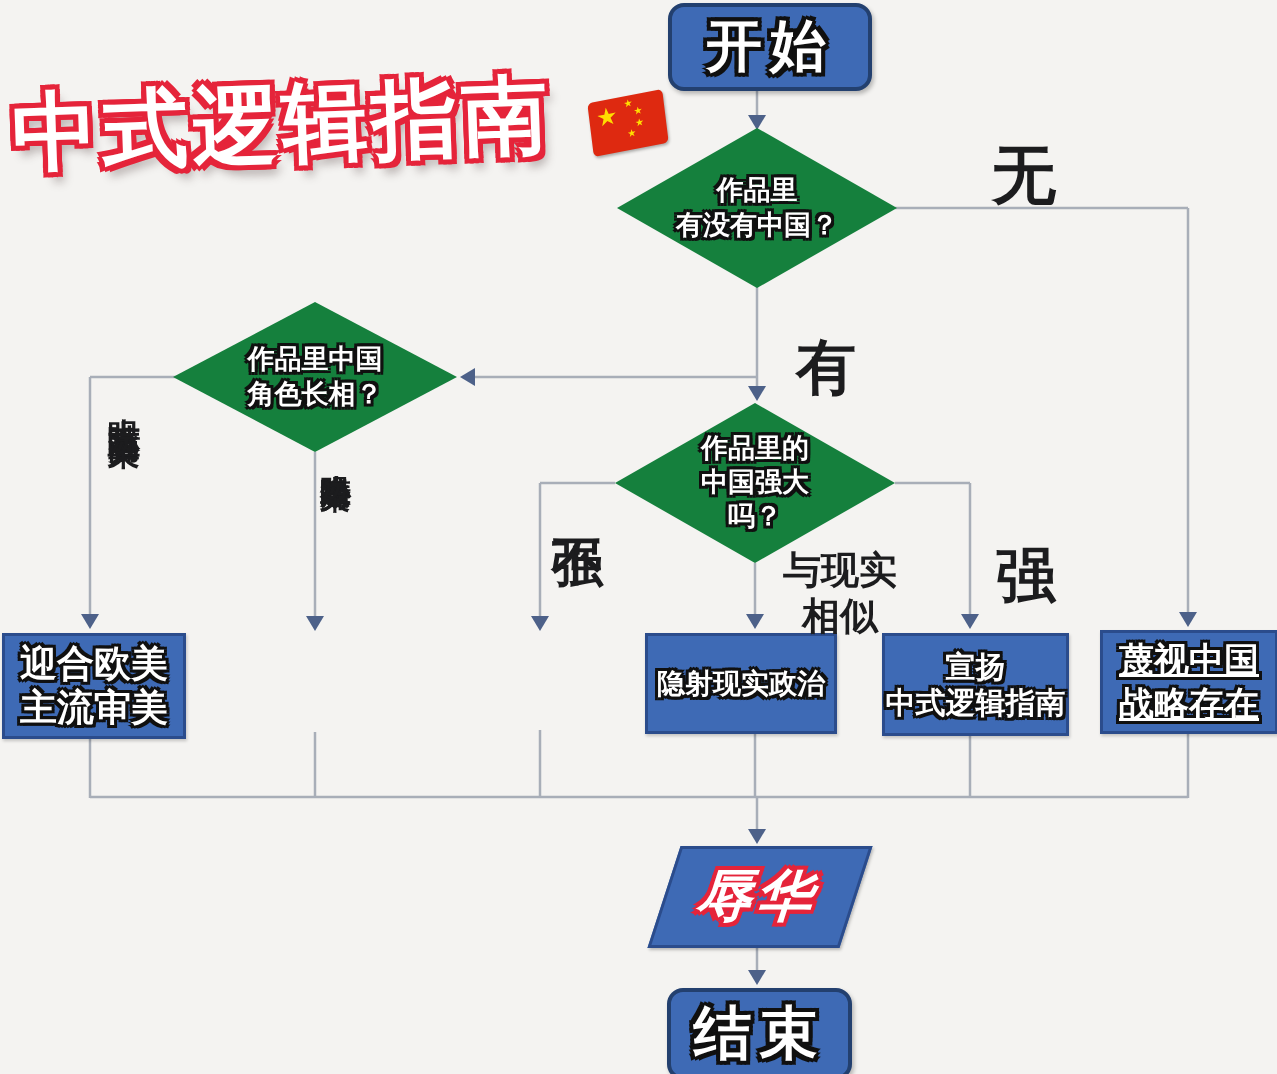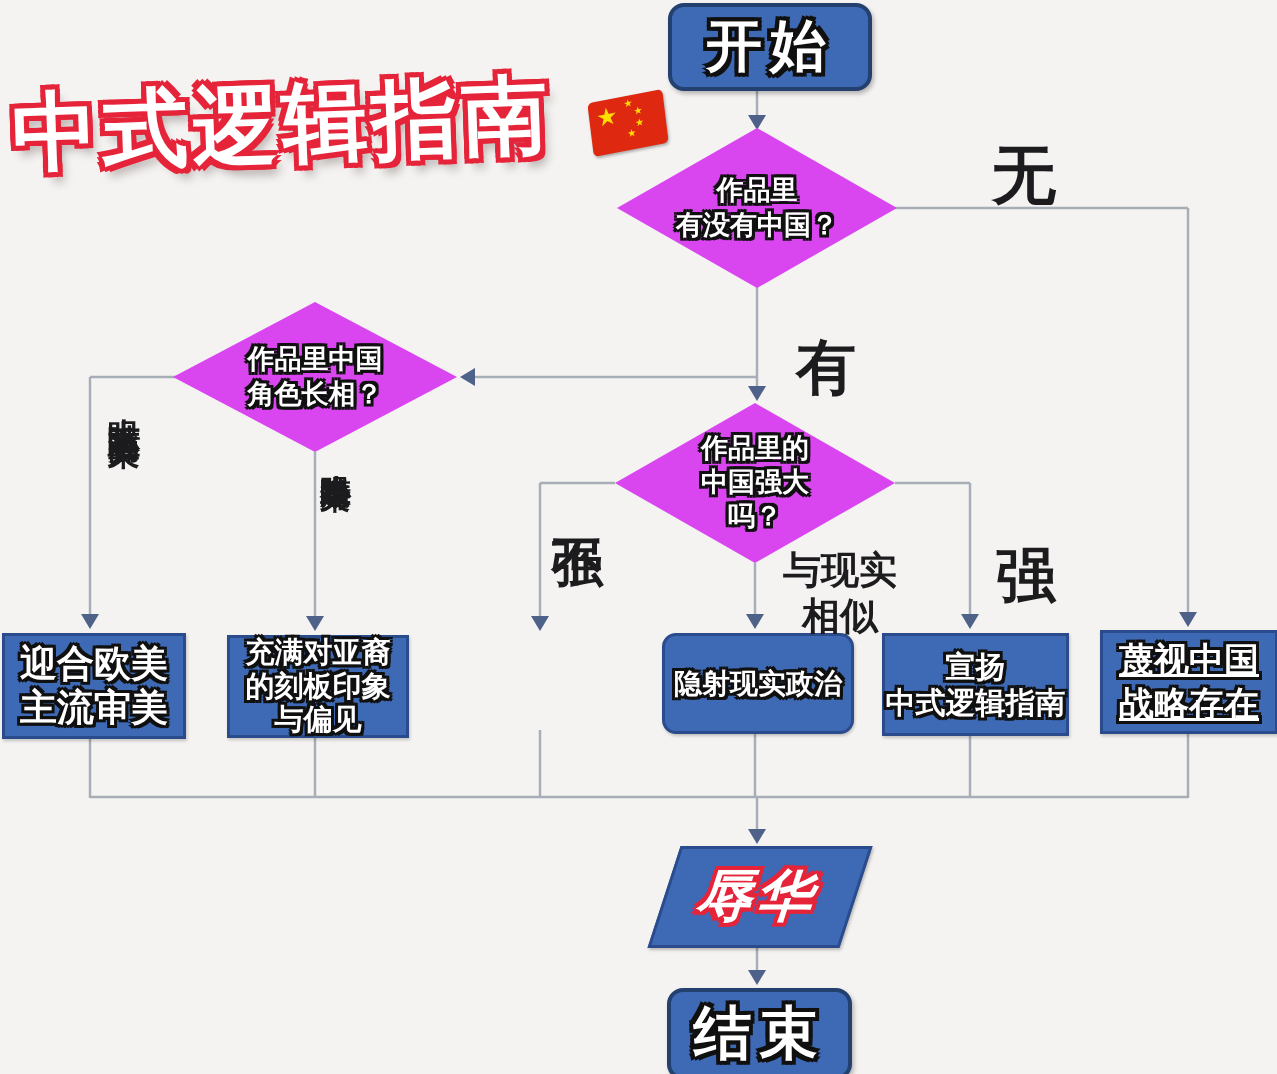"作品里" .diamond { background: #d946ef -> #15803d }
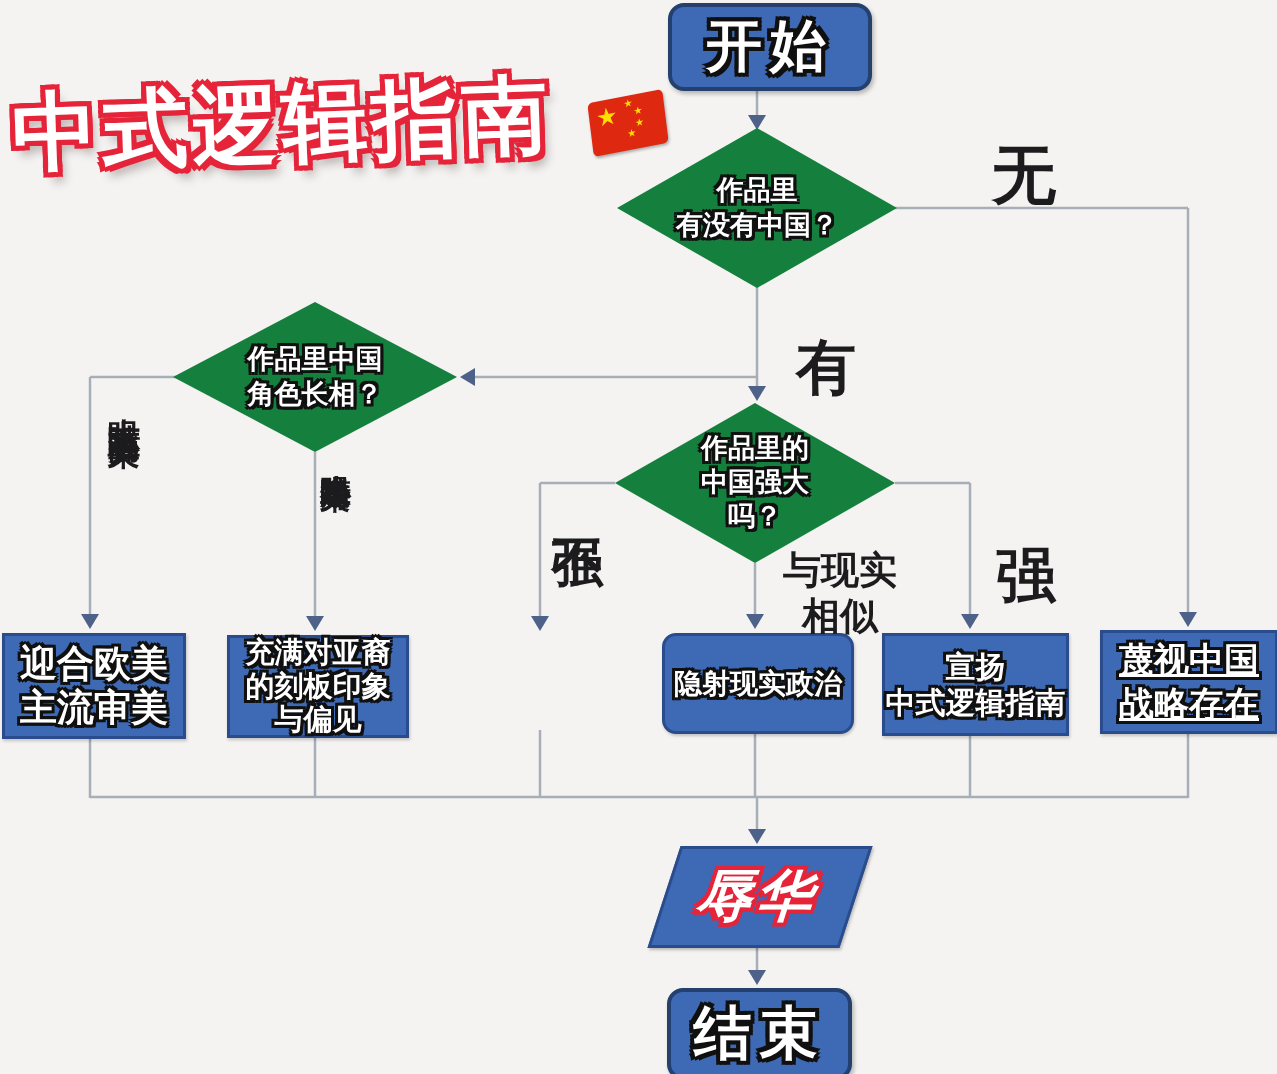"充满对亚裔" div.node { html: <div>充满对亚裔 的刻板印象 与偏见</div> -> none }
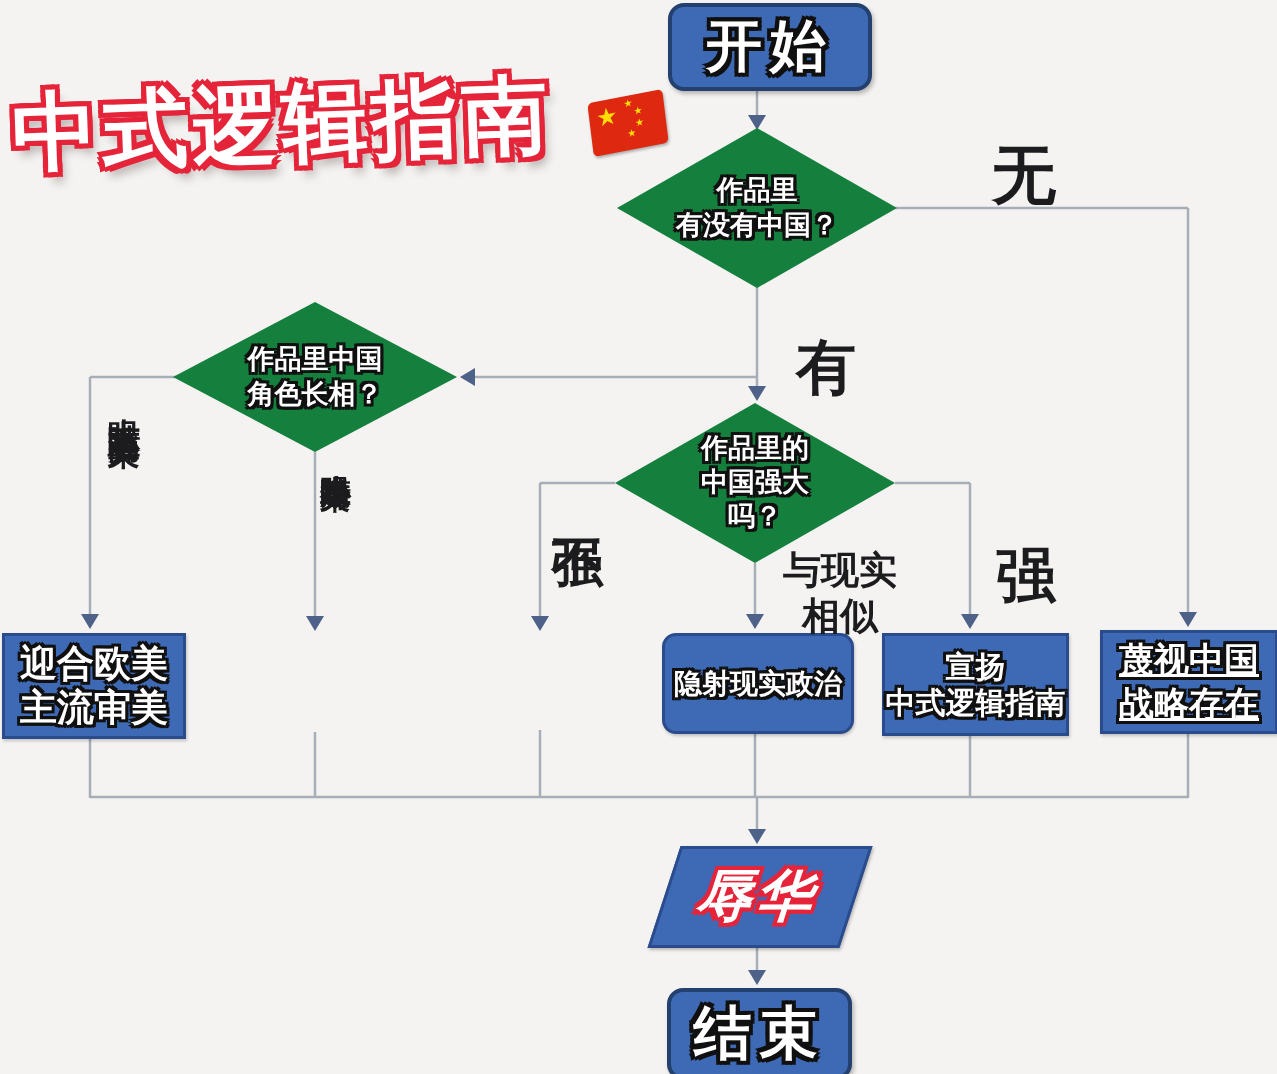"隐射现实政治" #box4 { border-radius: 14px -> none; left: 662px -> 645px }
